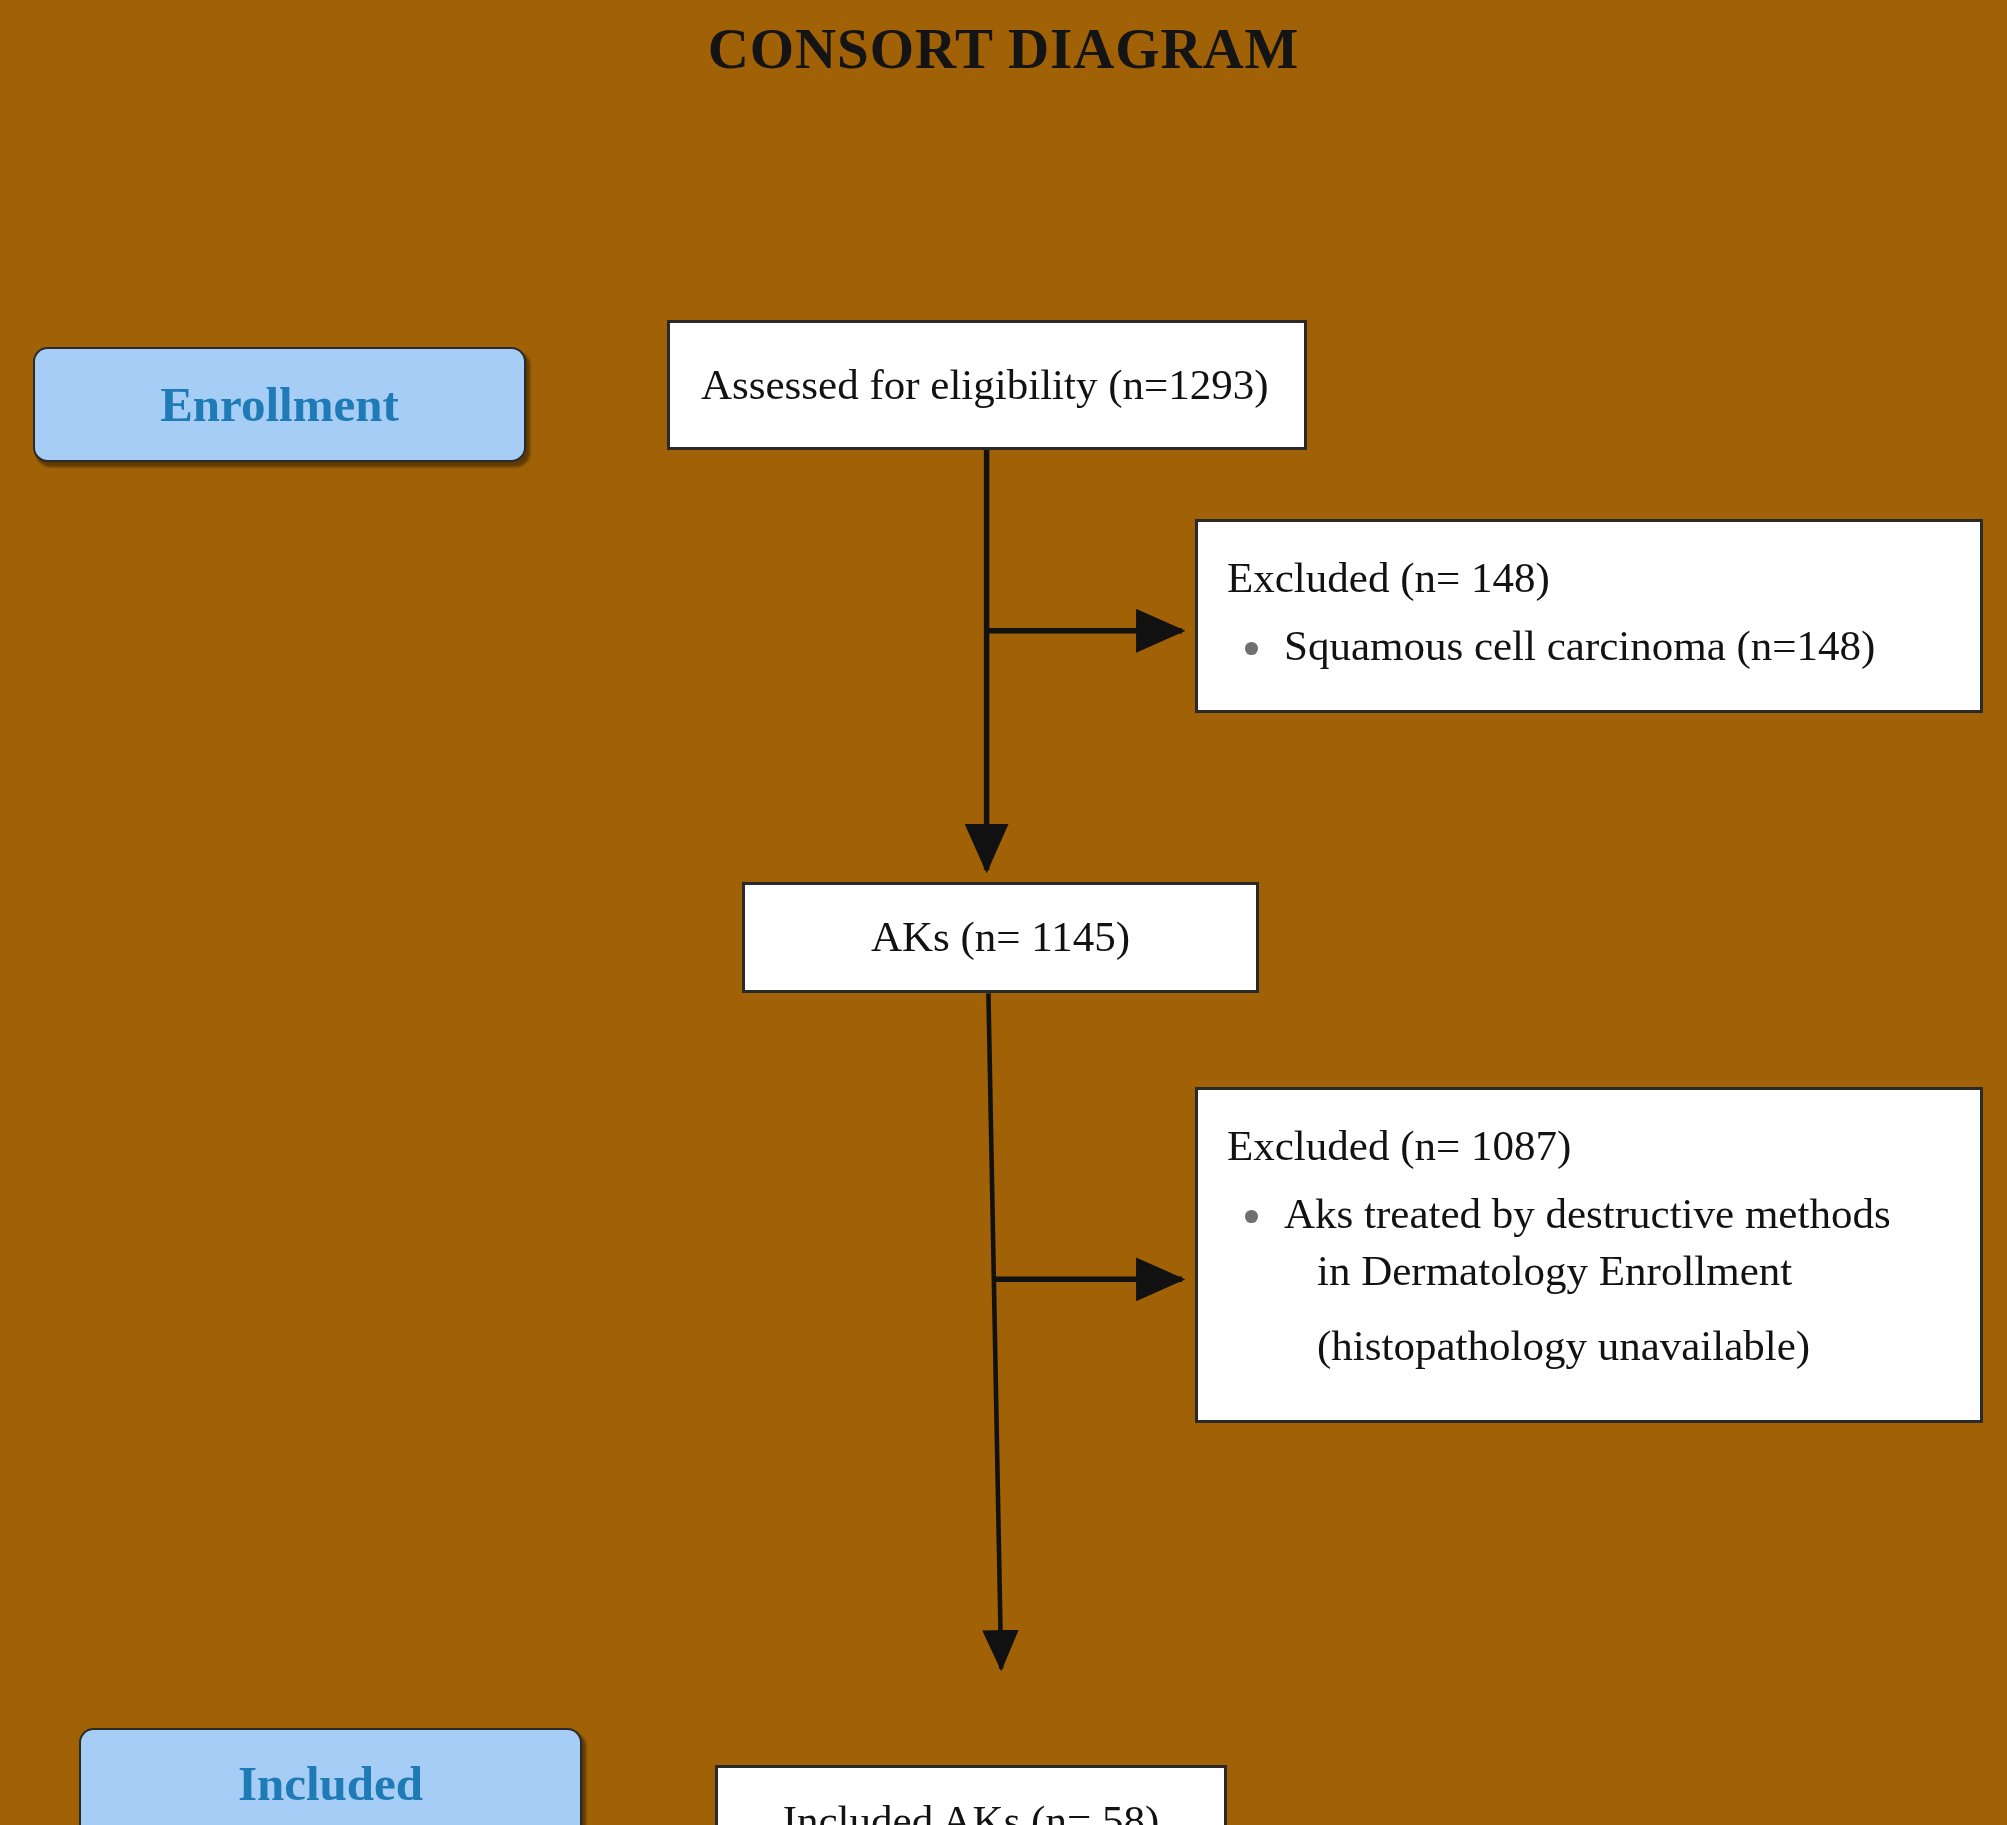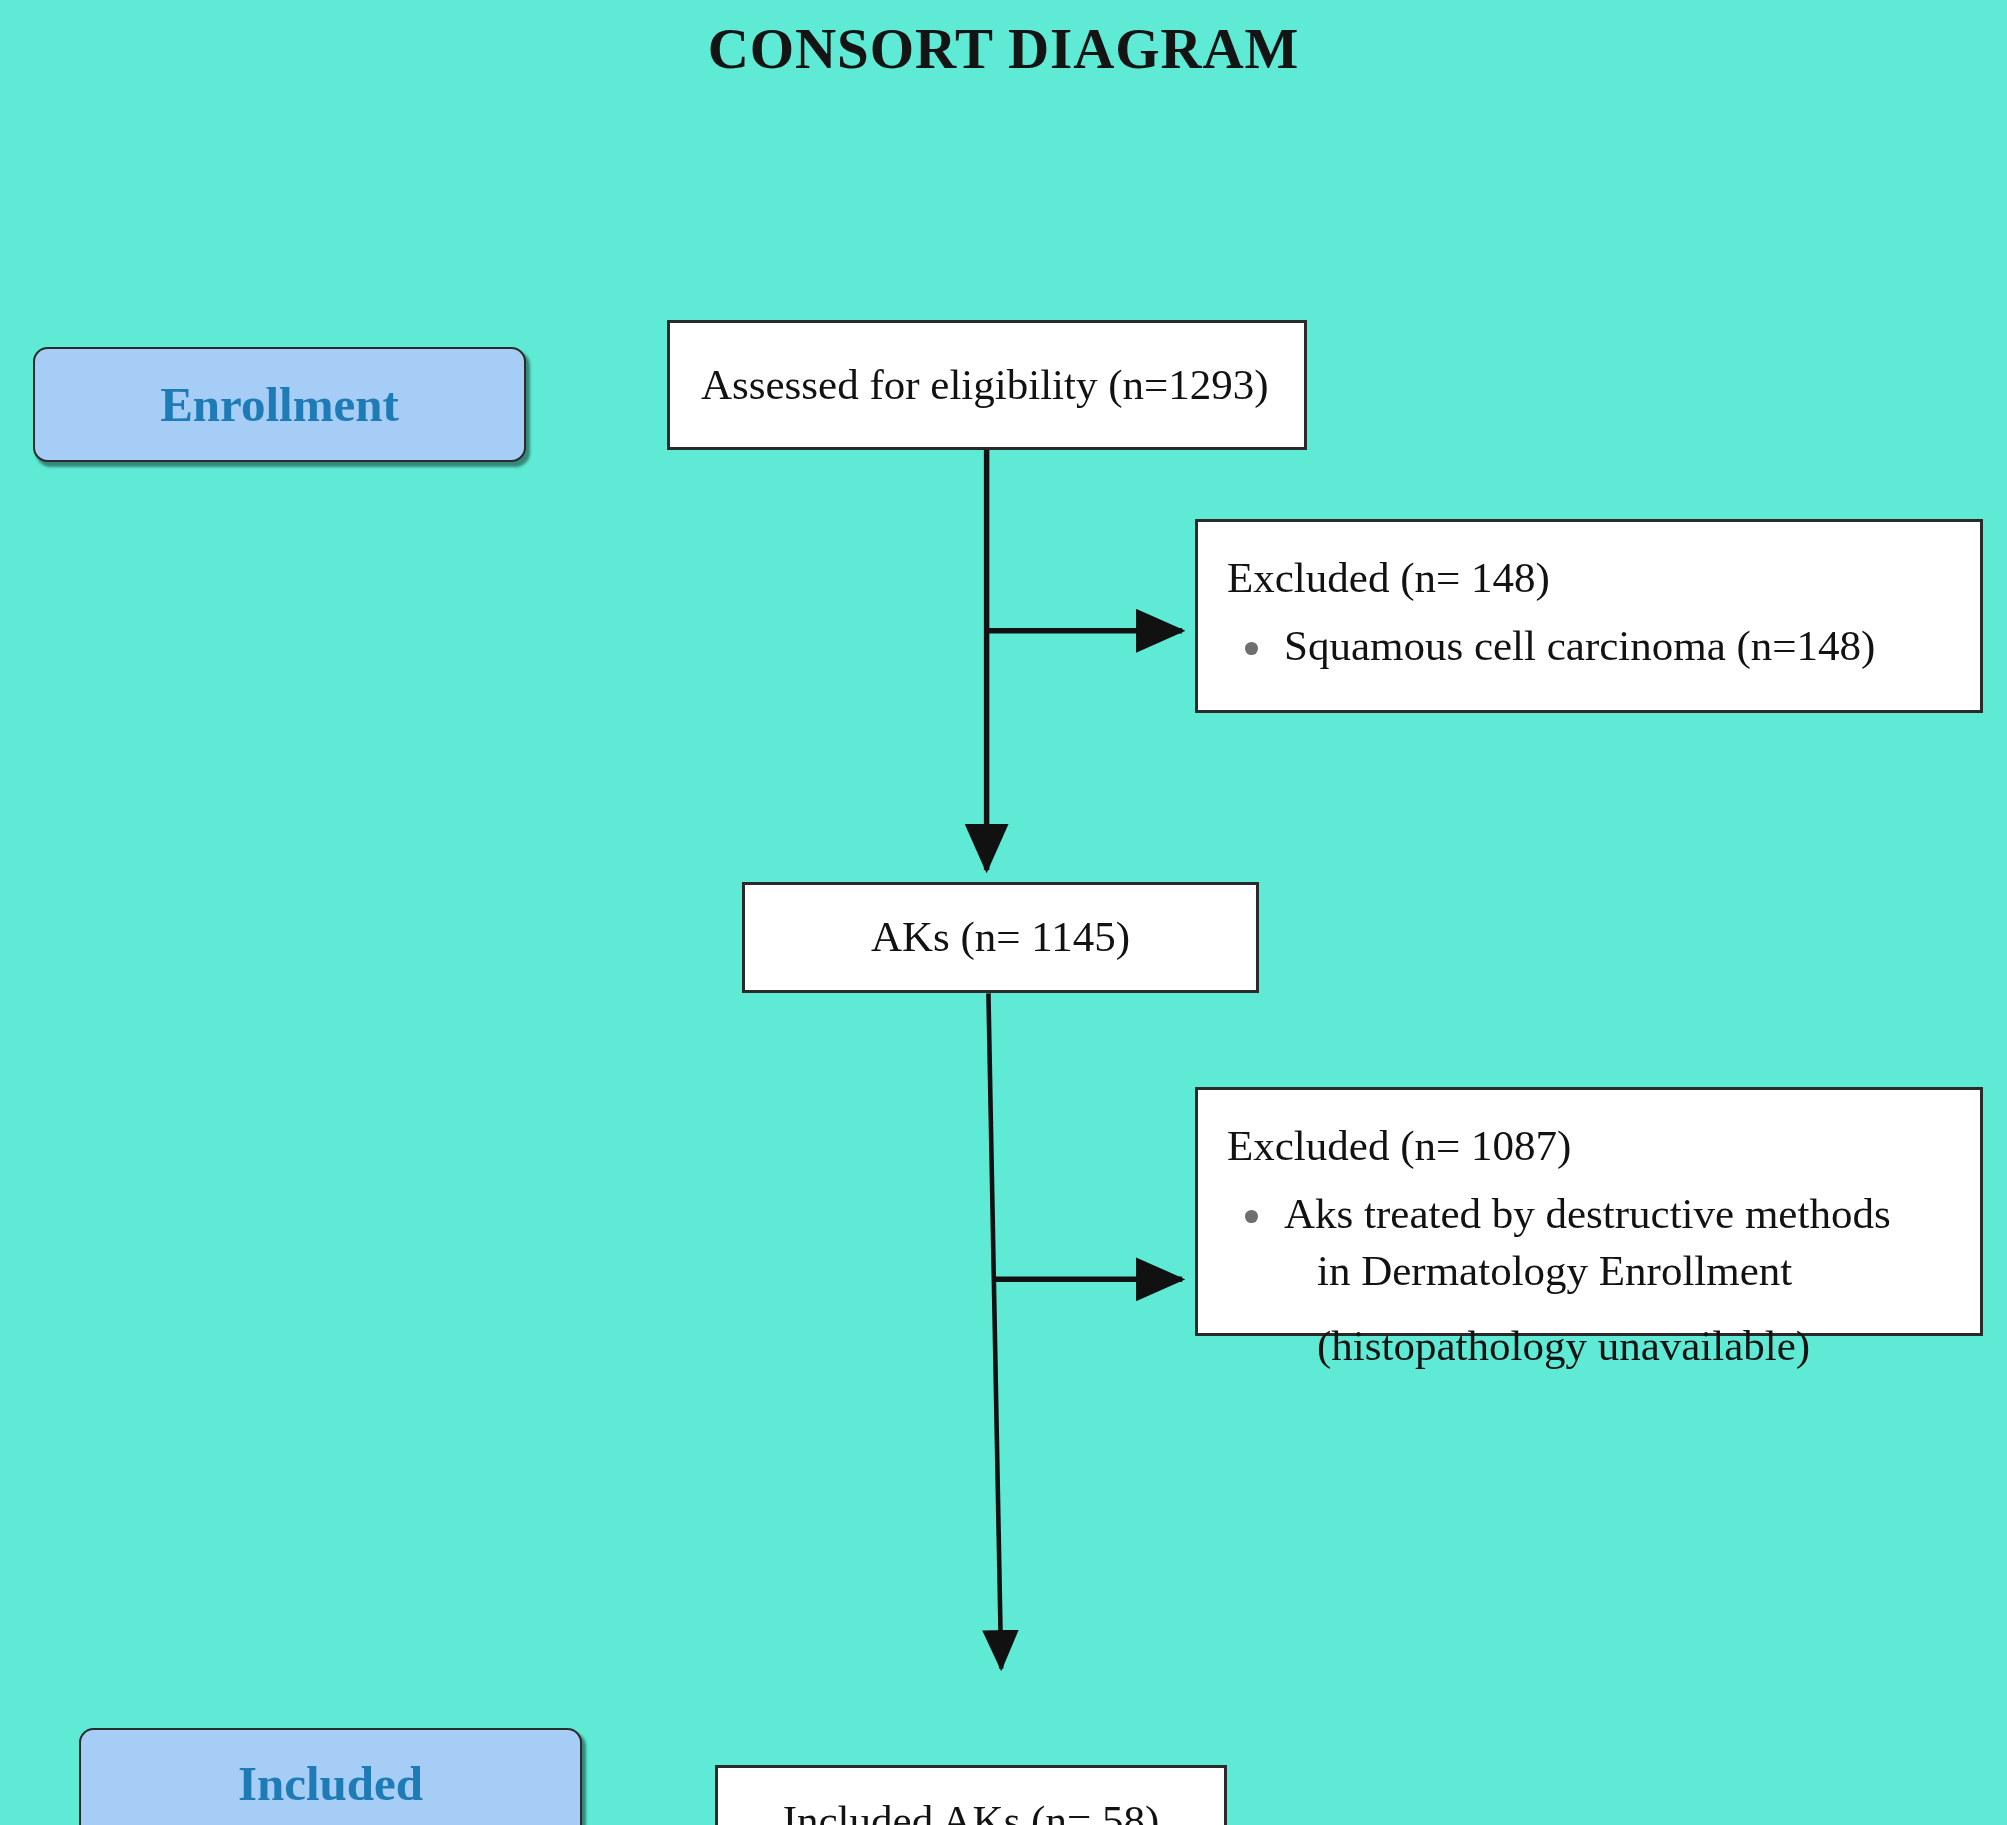"CONSORT DIAGRAM" #canvas { background: #5eead4 -> #a16207 }
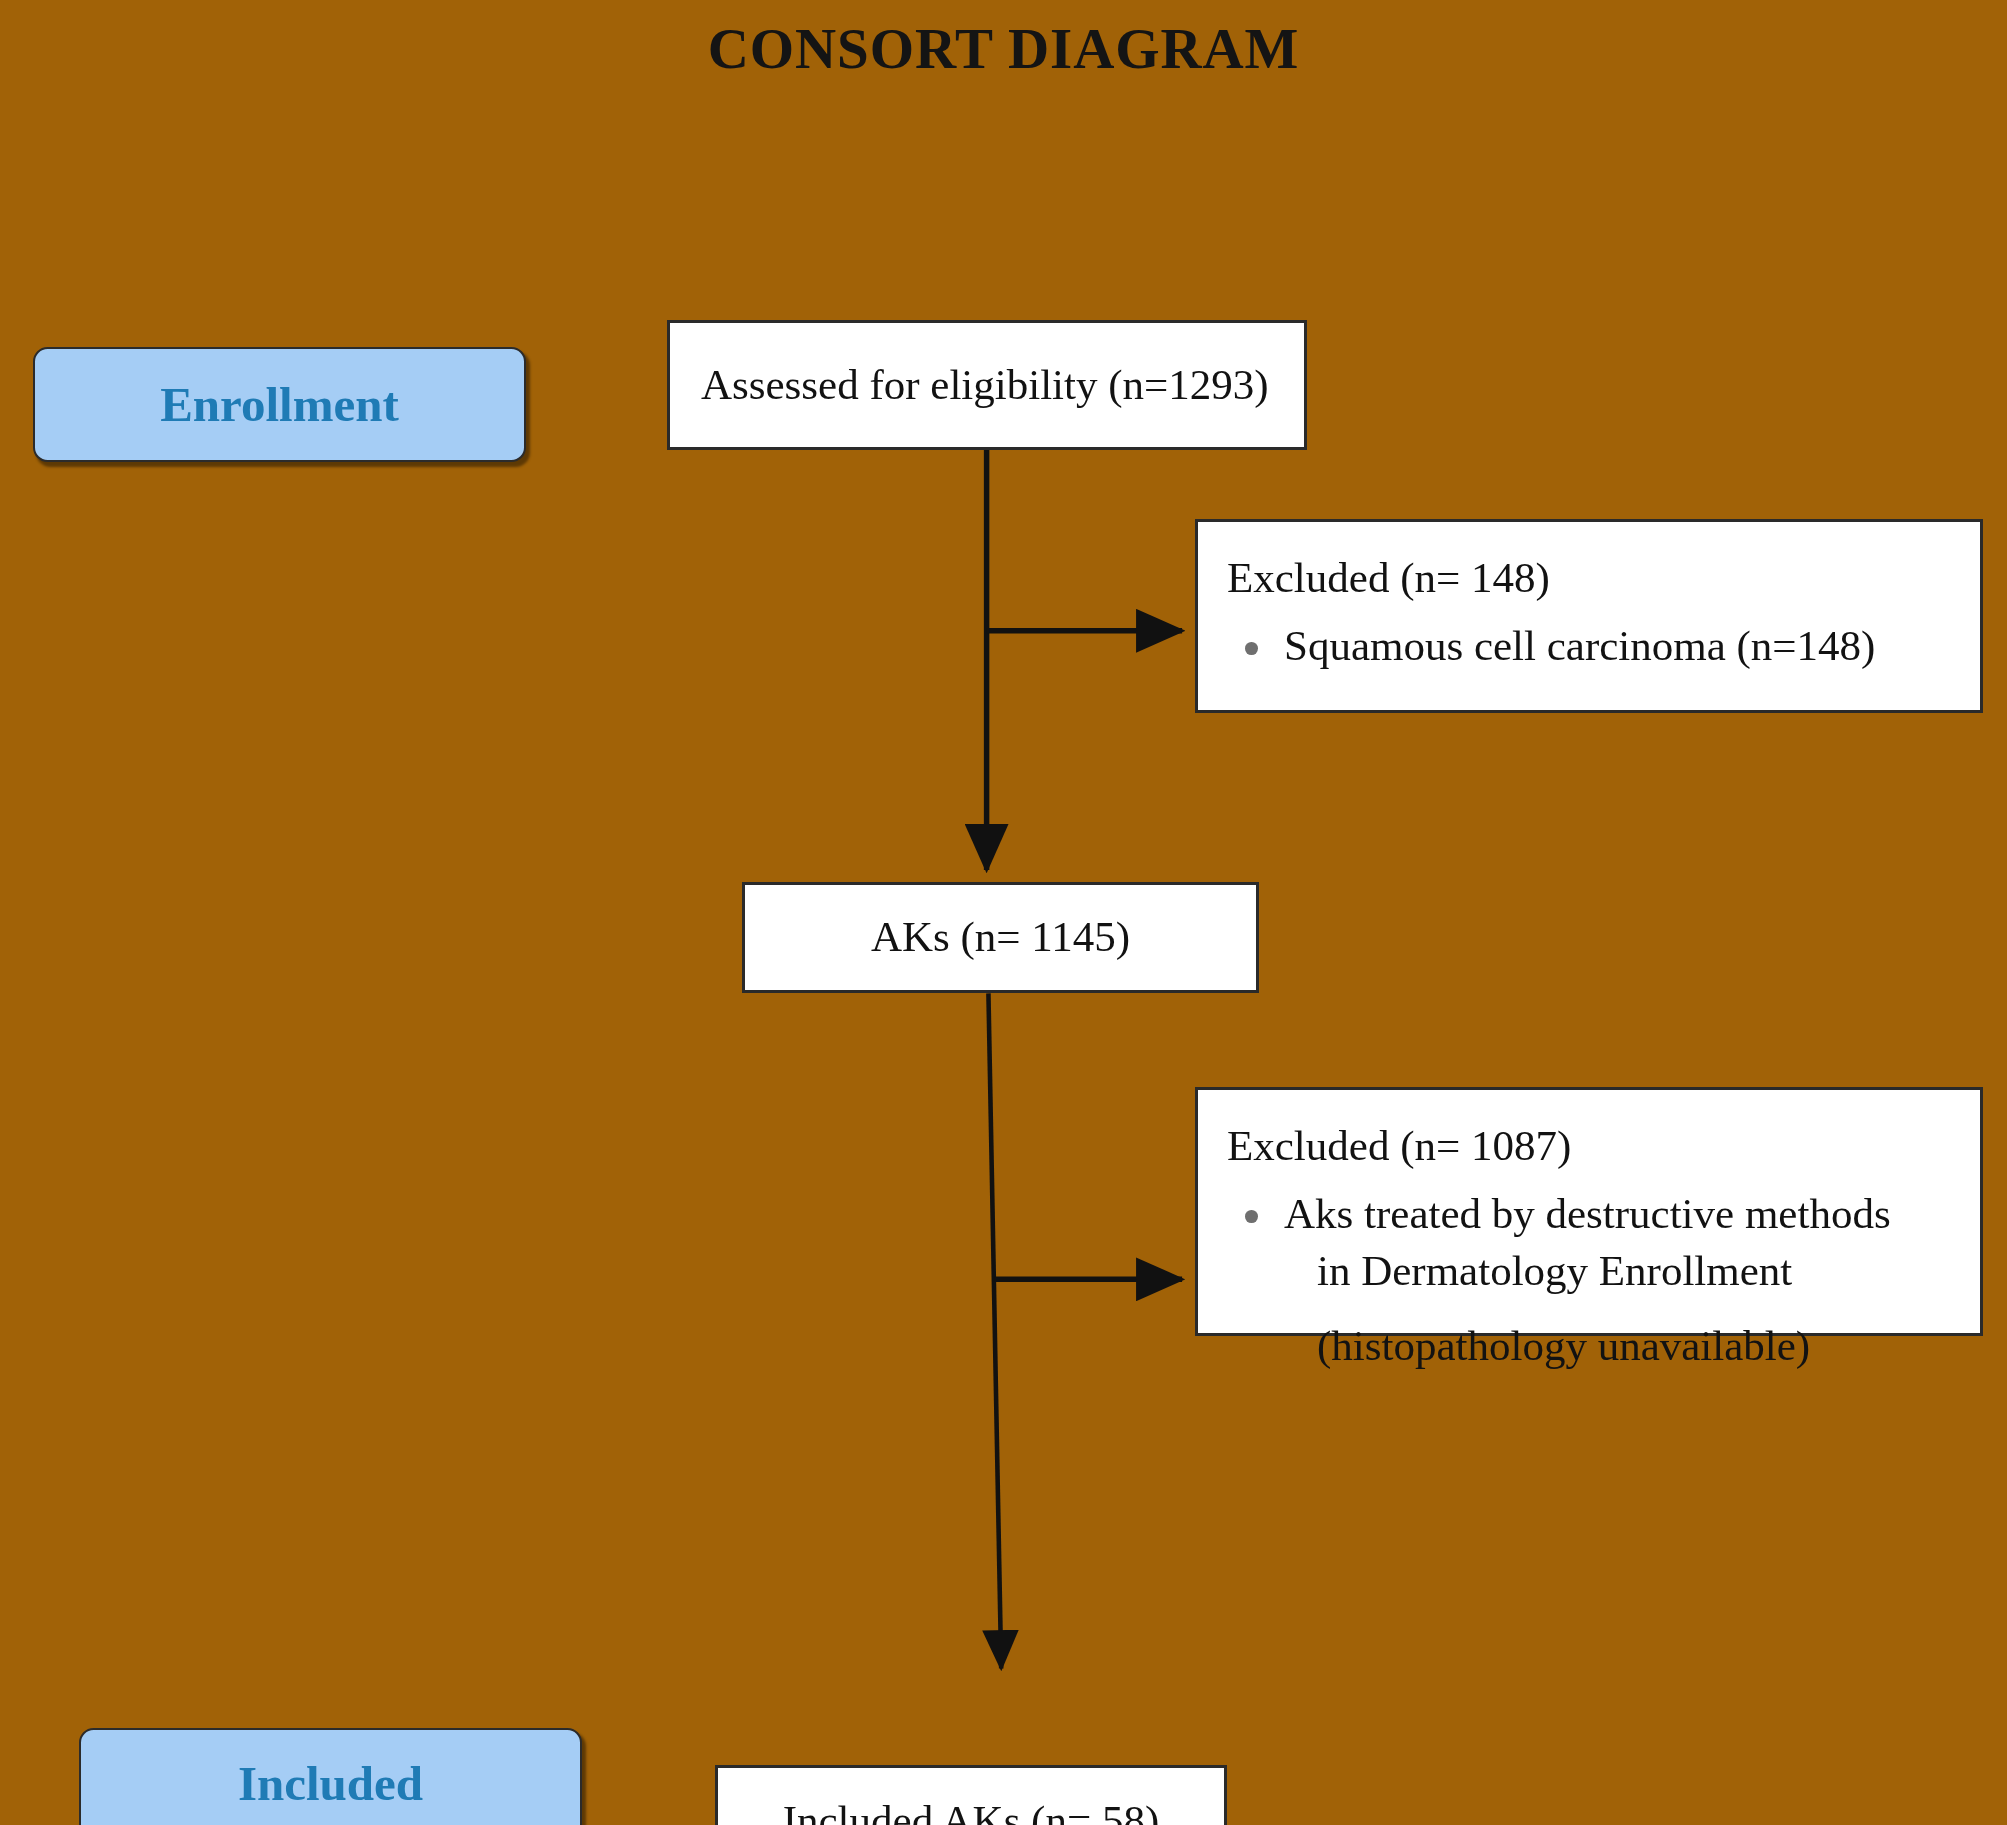"Excluded (n= 1087)" #box-excluded-2 { height: 249px -> 336px }
